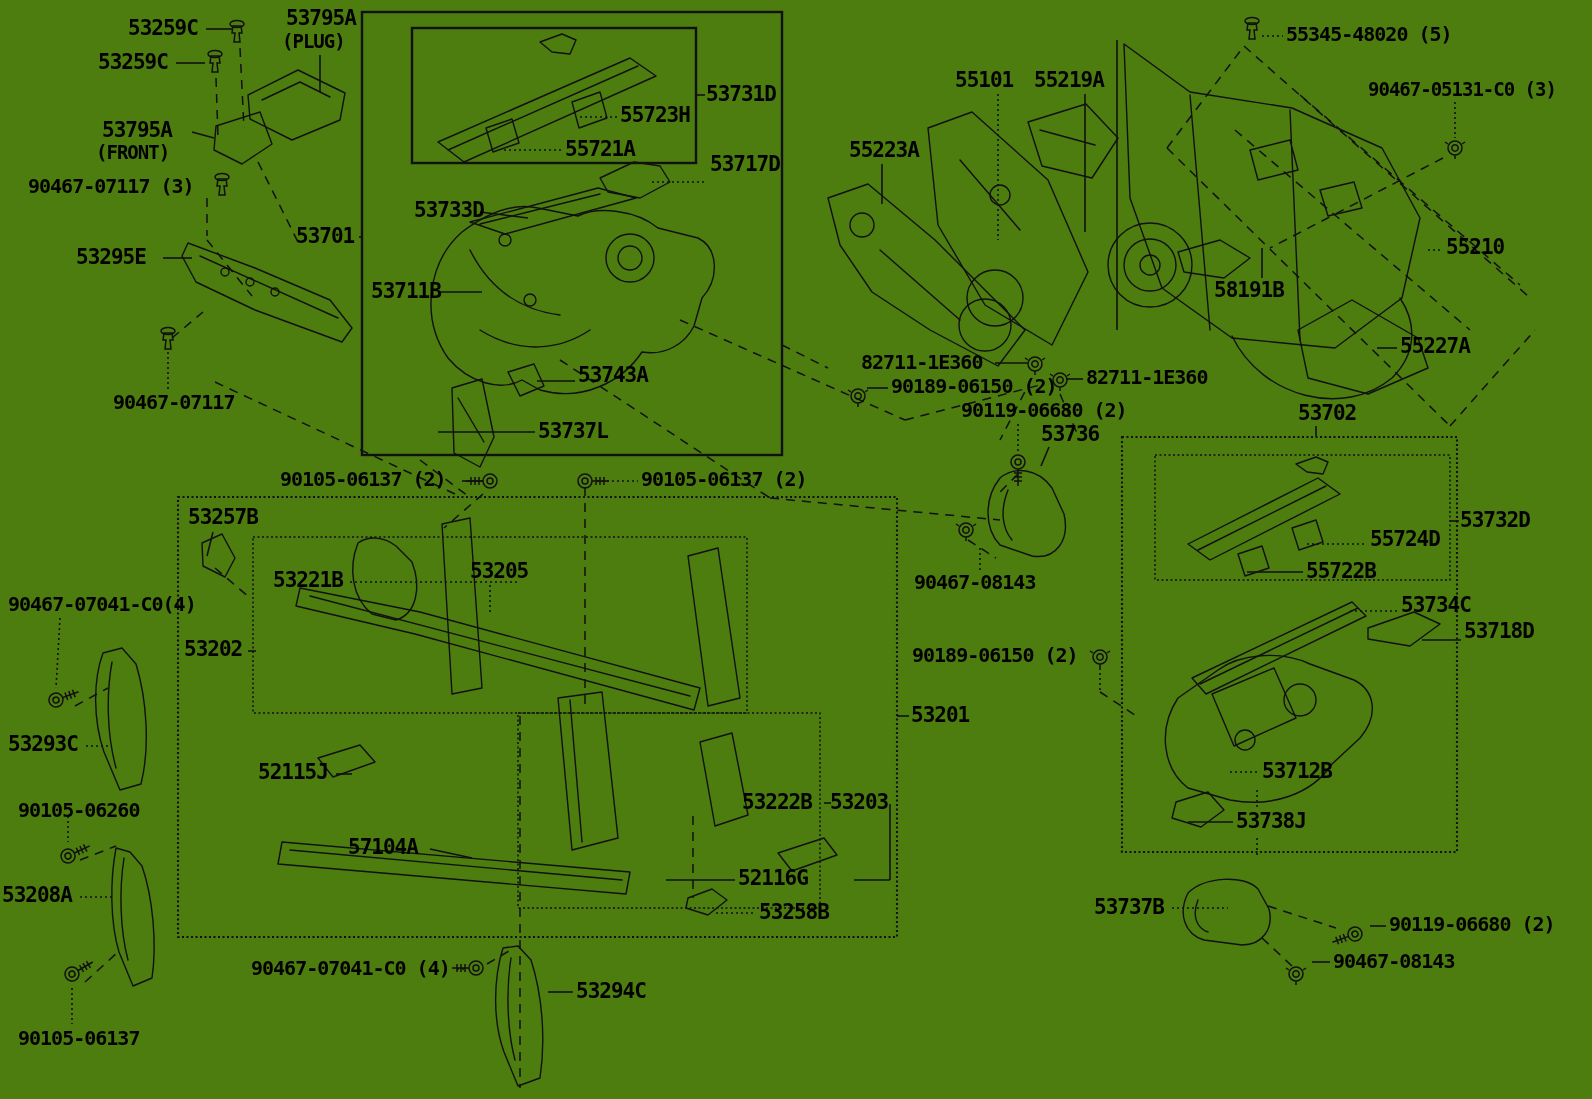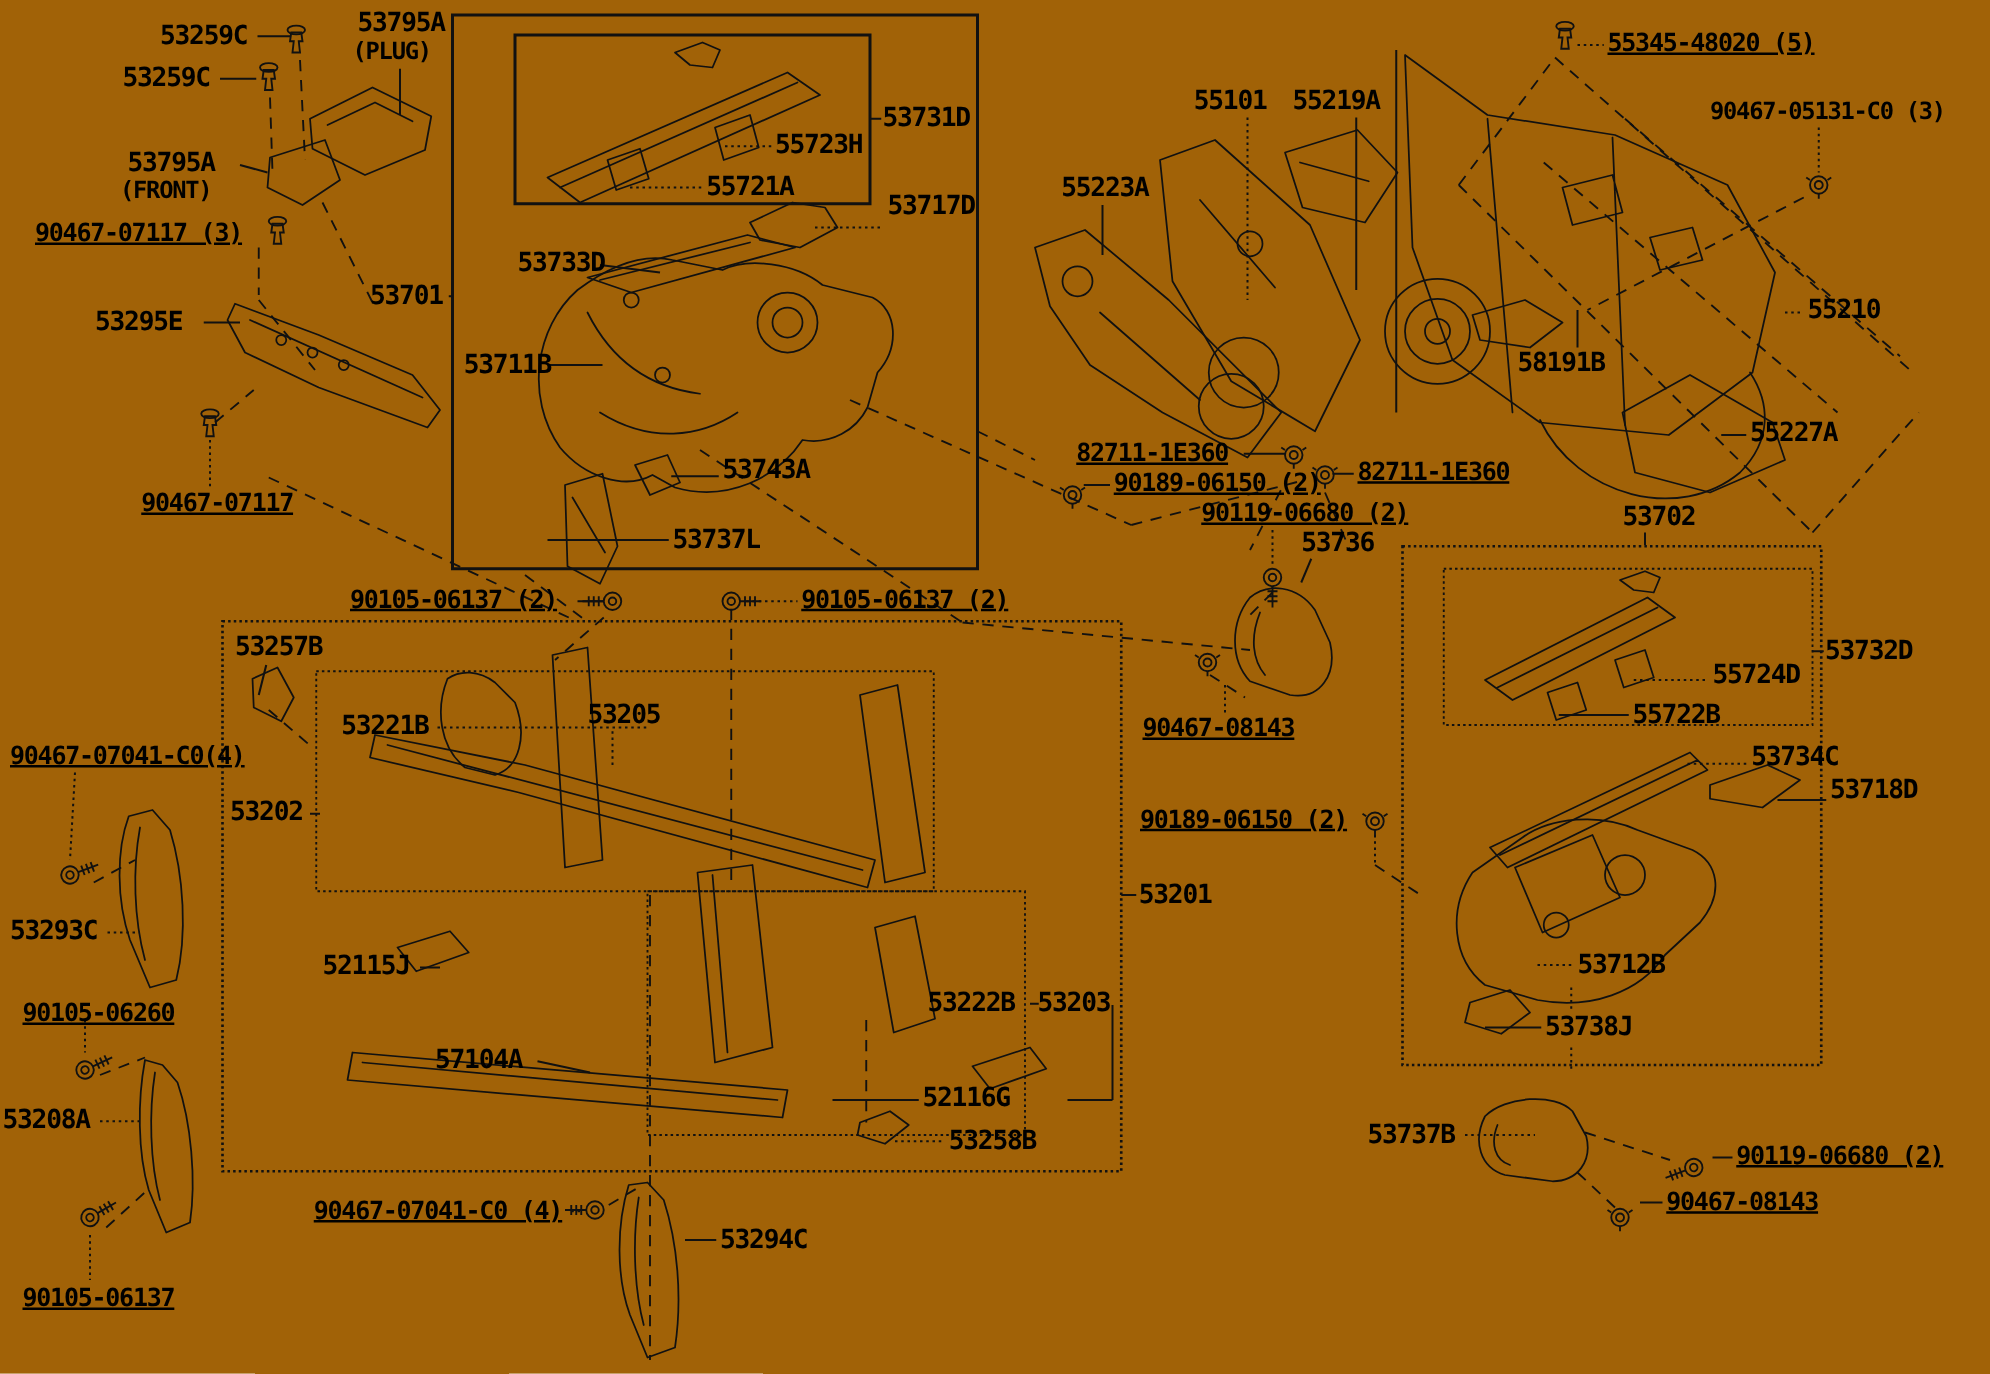"53259C" #stage { background: #a16207 -> #4d7c0f }
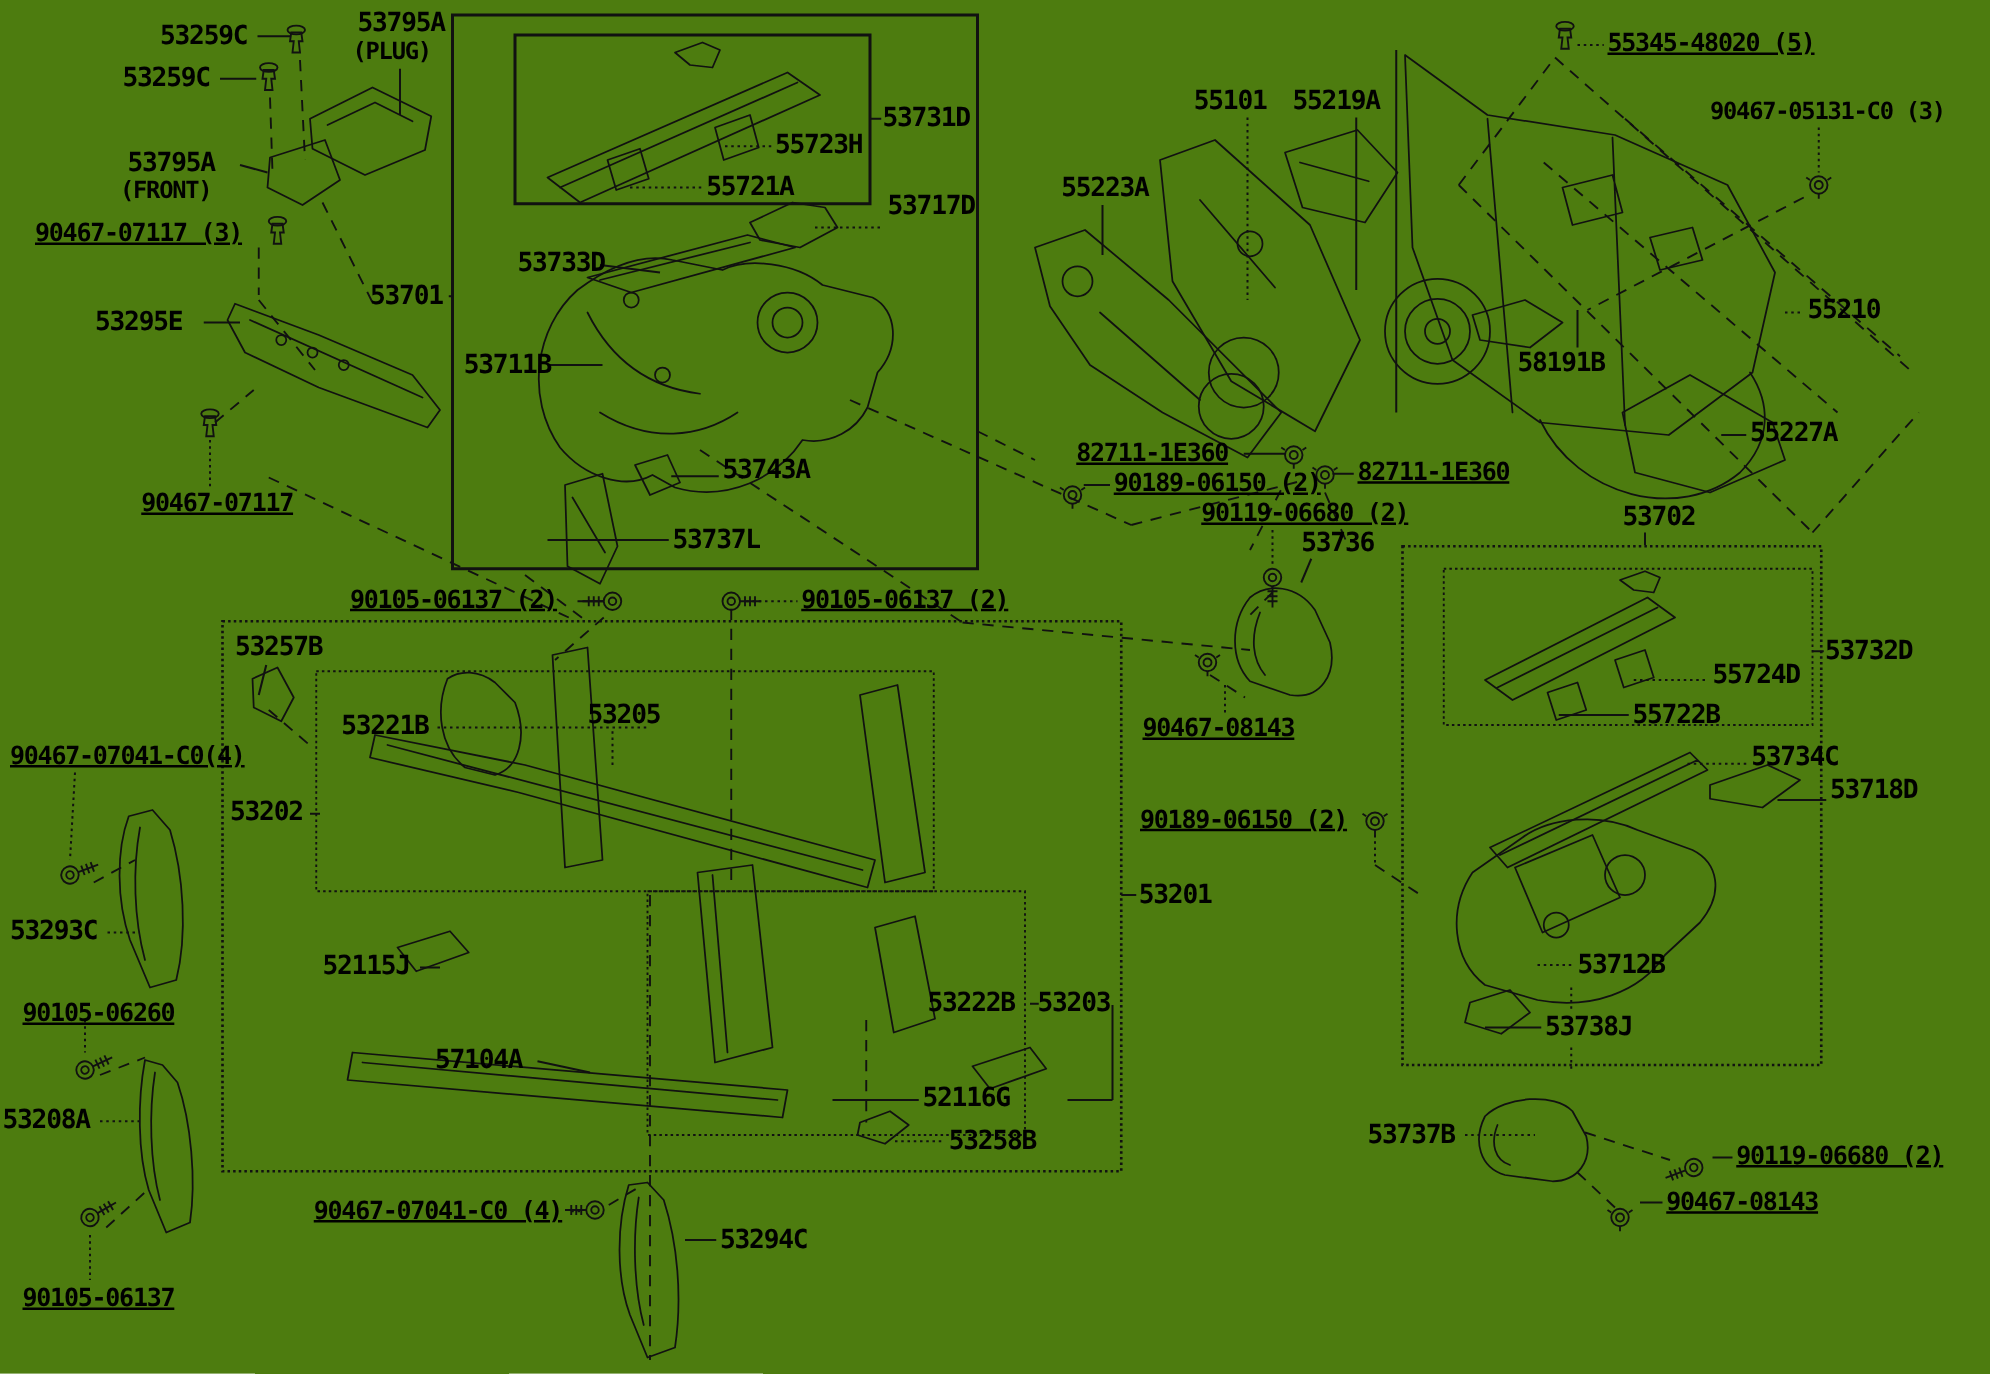"55345-48020 (5)" .L2 { text-decoration: underline -> none }
